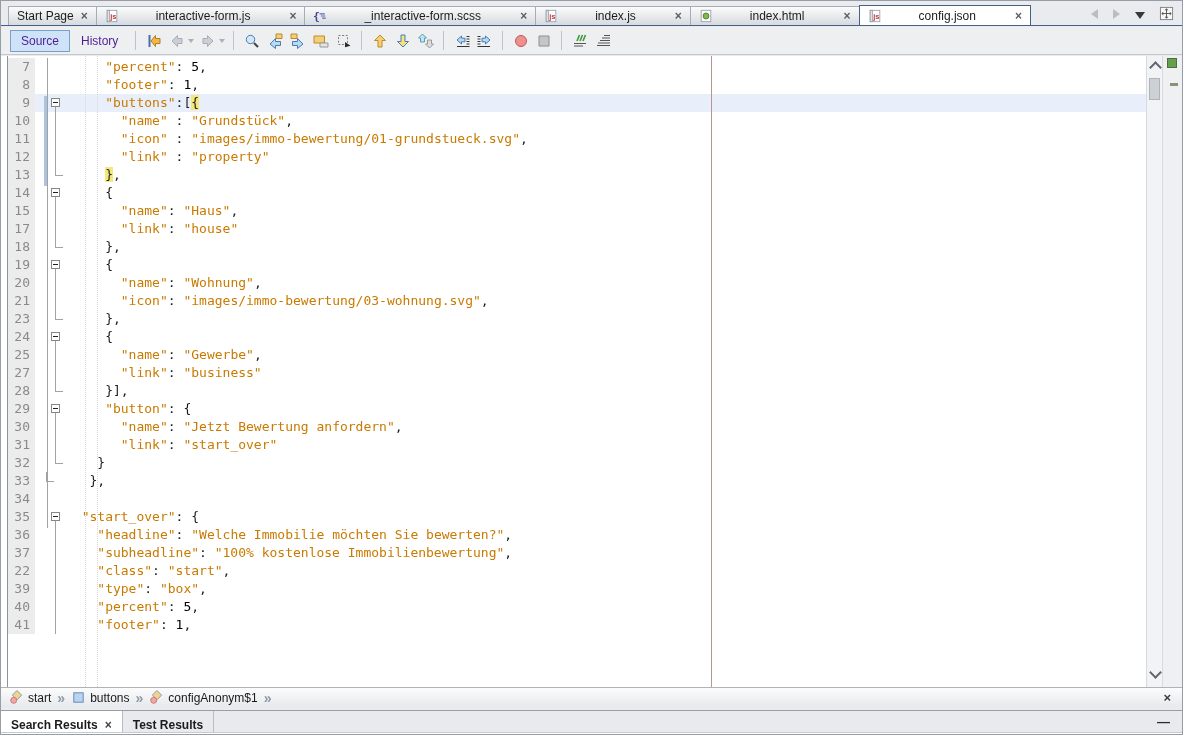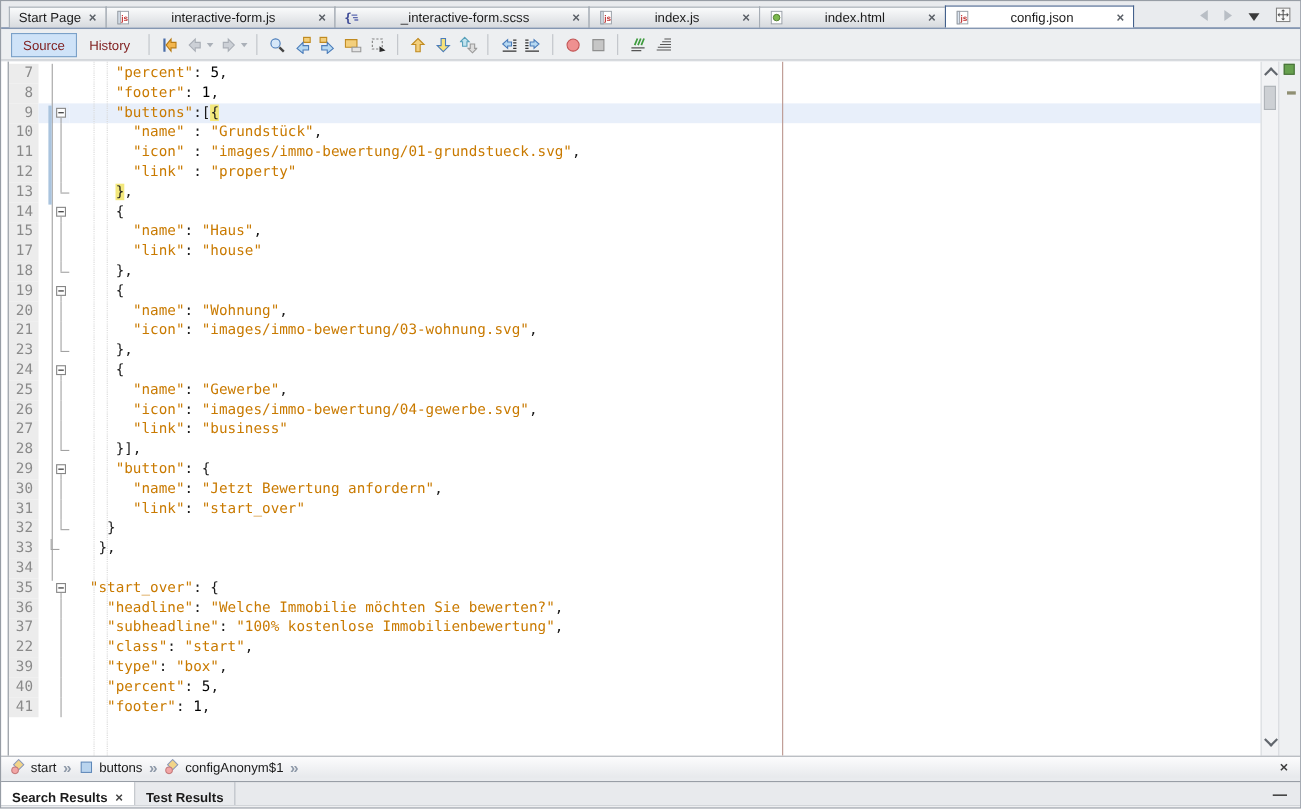"Source" .btn-src { color: #7f1d1d -> #4c1d95 }
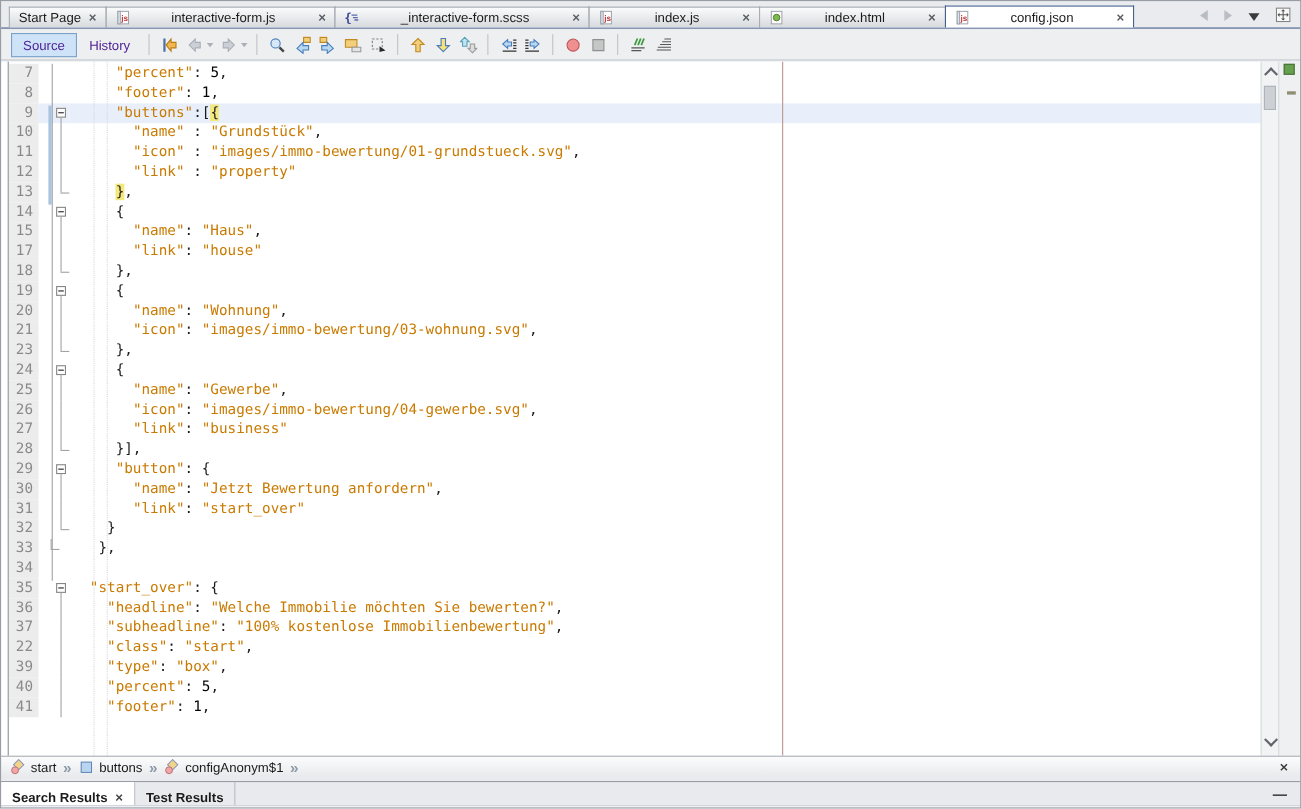"26" div.line { html: <div> <span>26</span> <span> <i></i> </span> <pre><span> </span><span>"icon"</span><span>: </span><span>"images/immo-bewertung/04-gewerbe.svg"</span><span>,</span></pre> </div> -> none }
